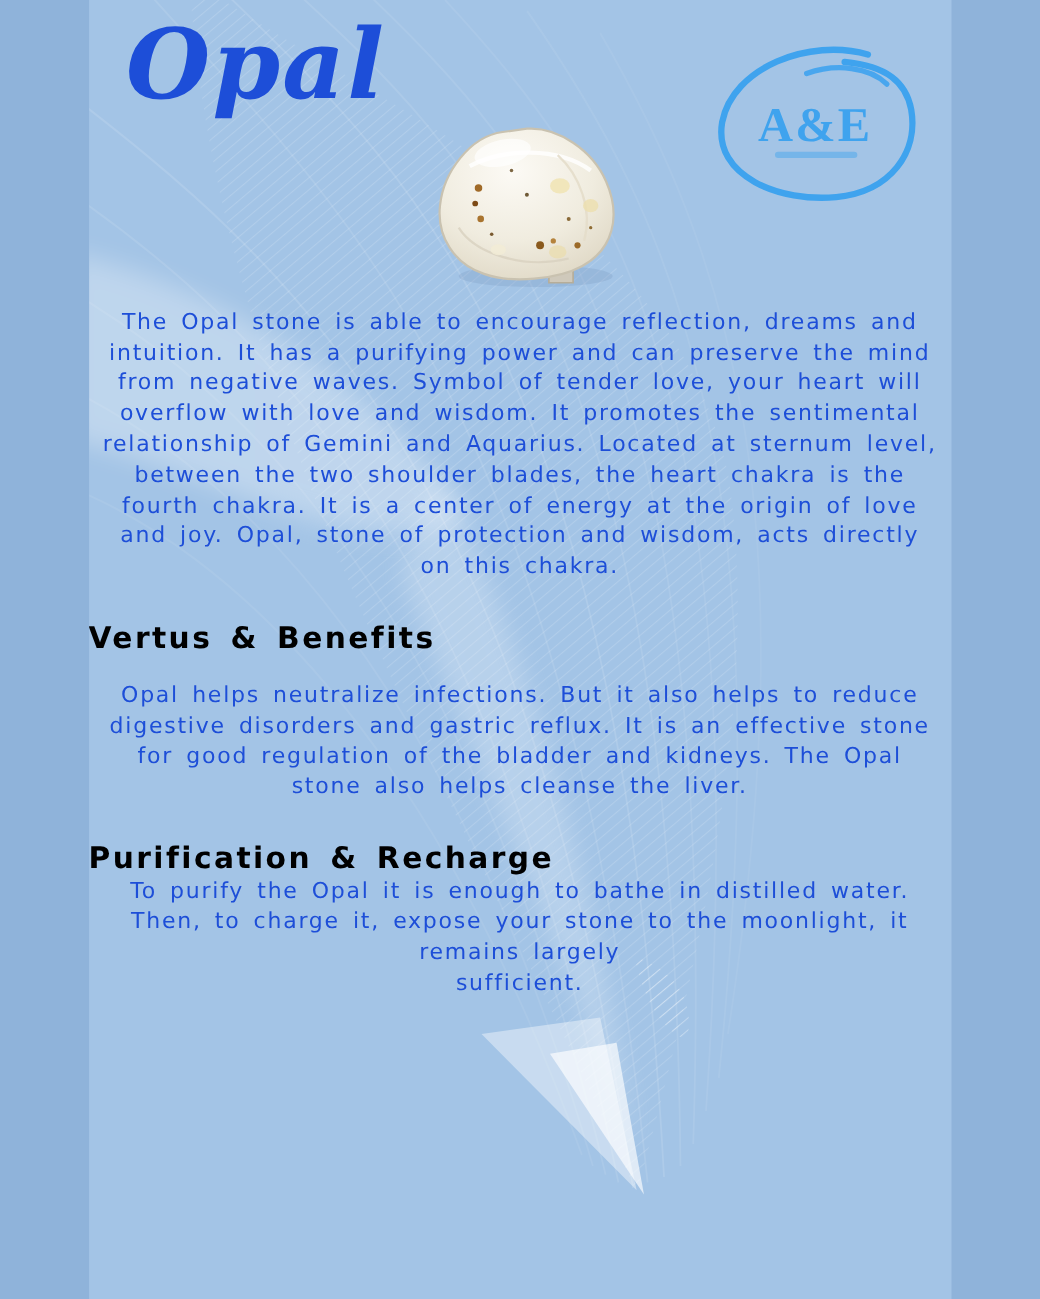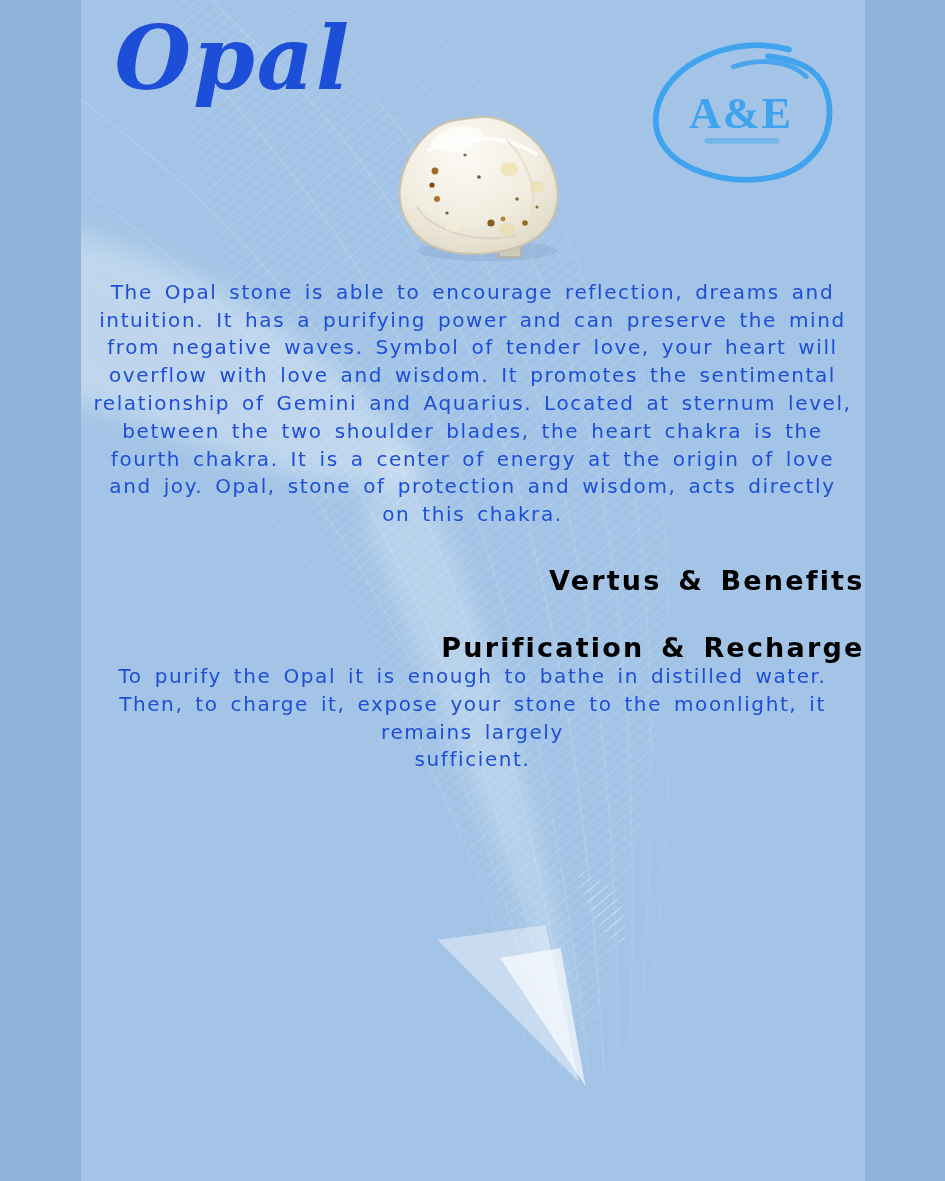"Vertus & Benefits" .section-heading { text-align: right -> left }
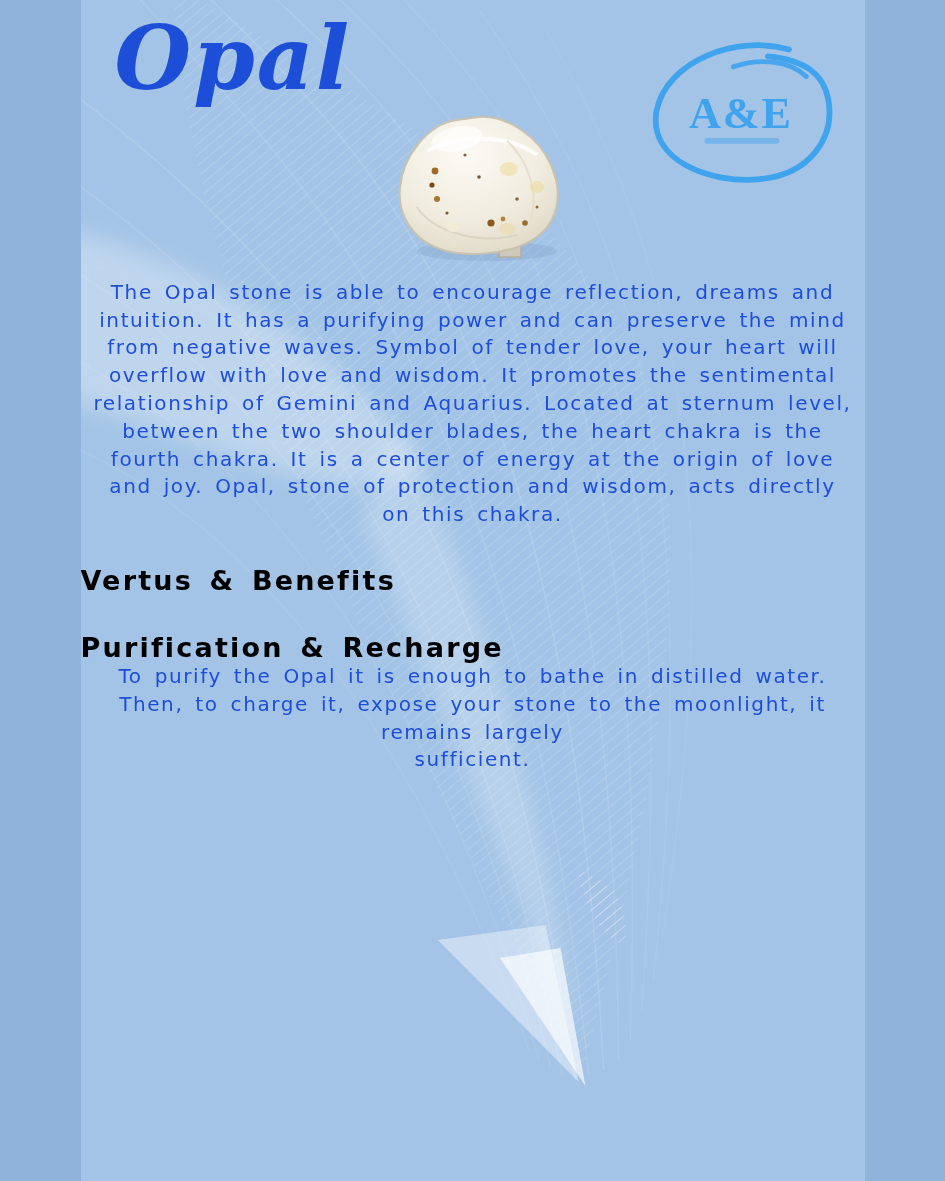"Opal helps neutralize infections. But" p.para { html: none -> <p>Opal helps neutralize infections. But it also helps to reduce digestive disorders and gastric reflux. It is an effective stone for good regulation of the bladder and kidneys. The Opal stone also helps cleanse the liver.</p> }
